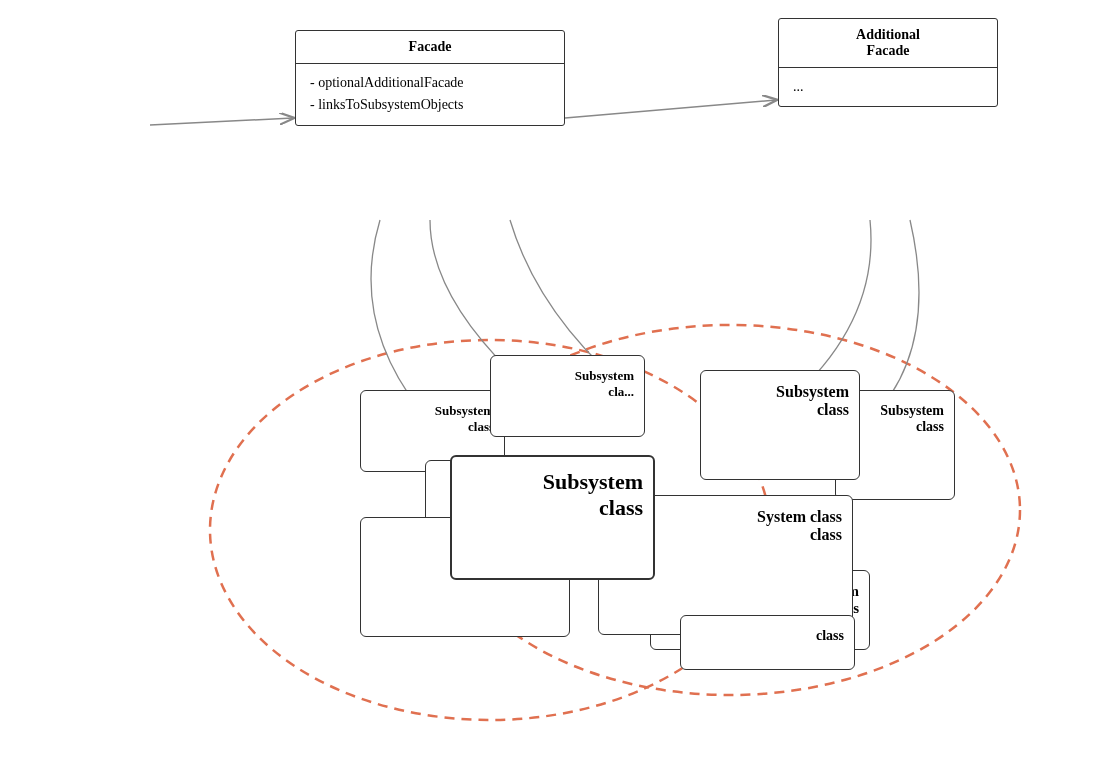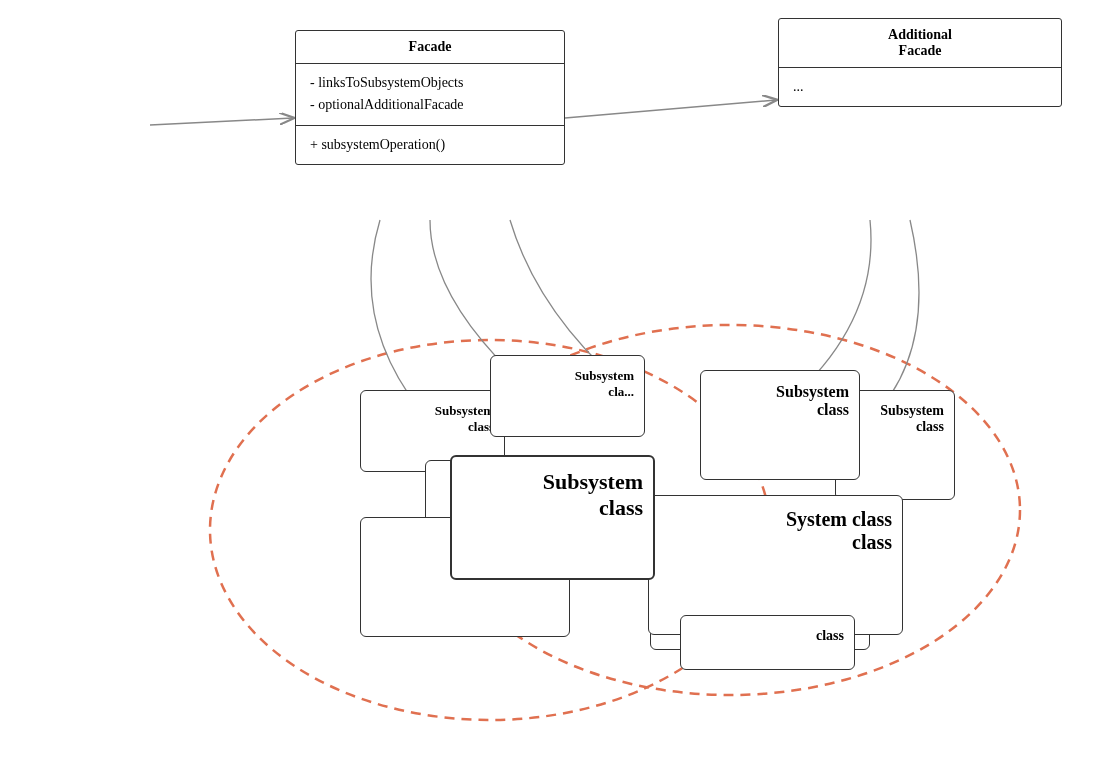"Additional" .additional-facade-box { width: 284px -> 220px }
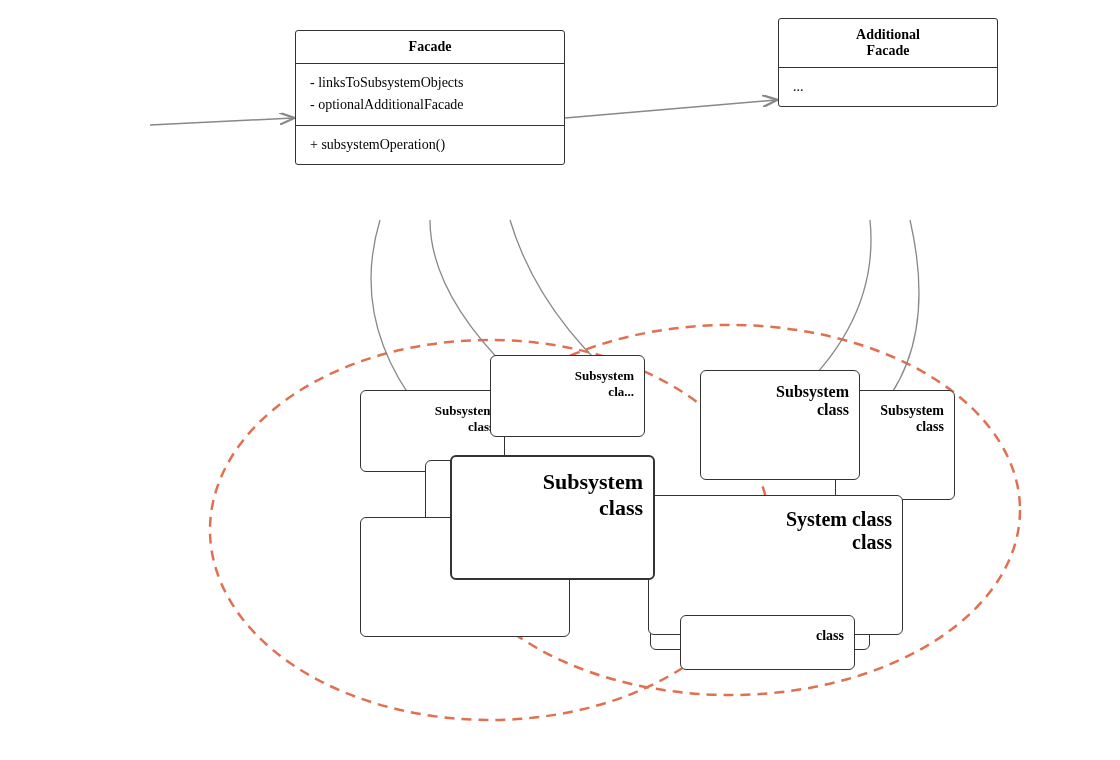"- linksToSubsystemObjects" div { order: before "- optionalAdditionalFacade" -> after "- optionalAdditionalFacade" }
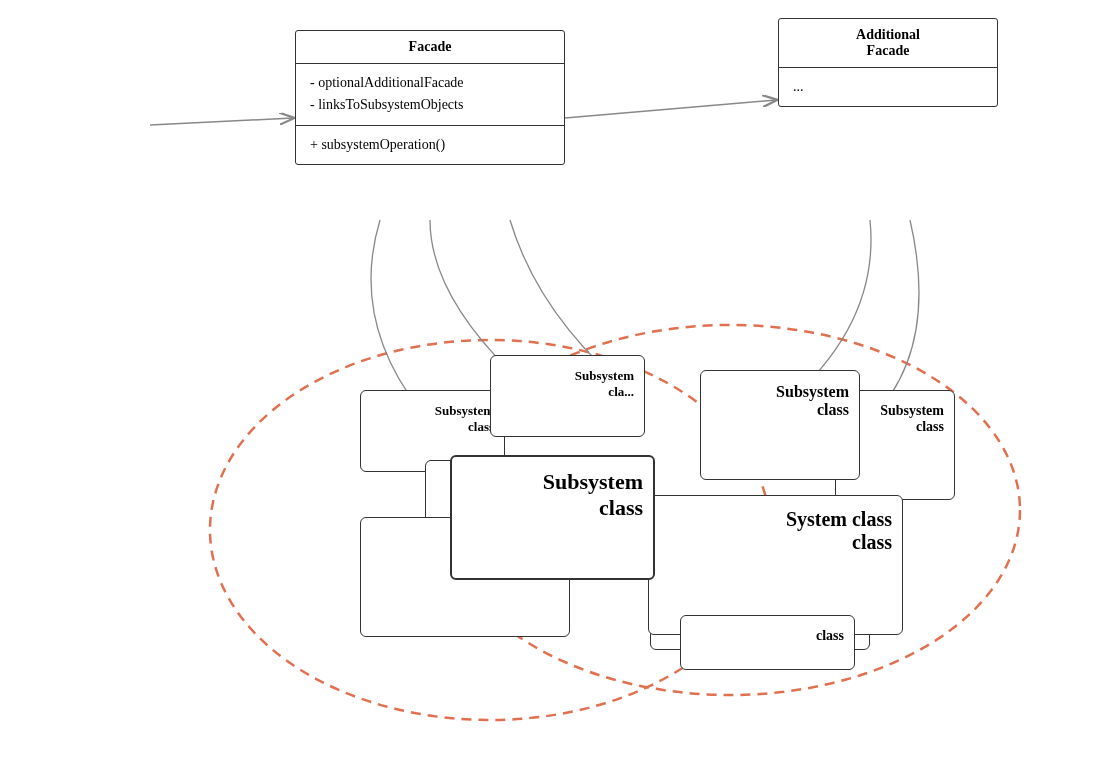"+ subsystemOperation()" div.section { html: <div> <div>+ subsystemOperation()</div> </div> -> none }
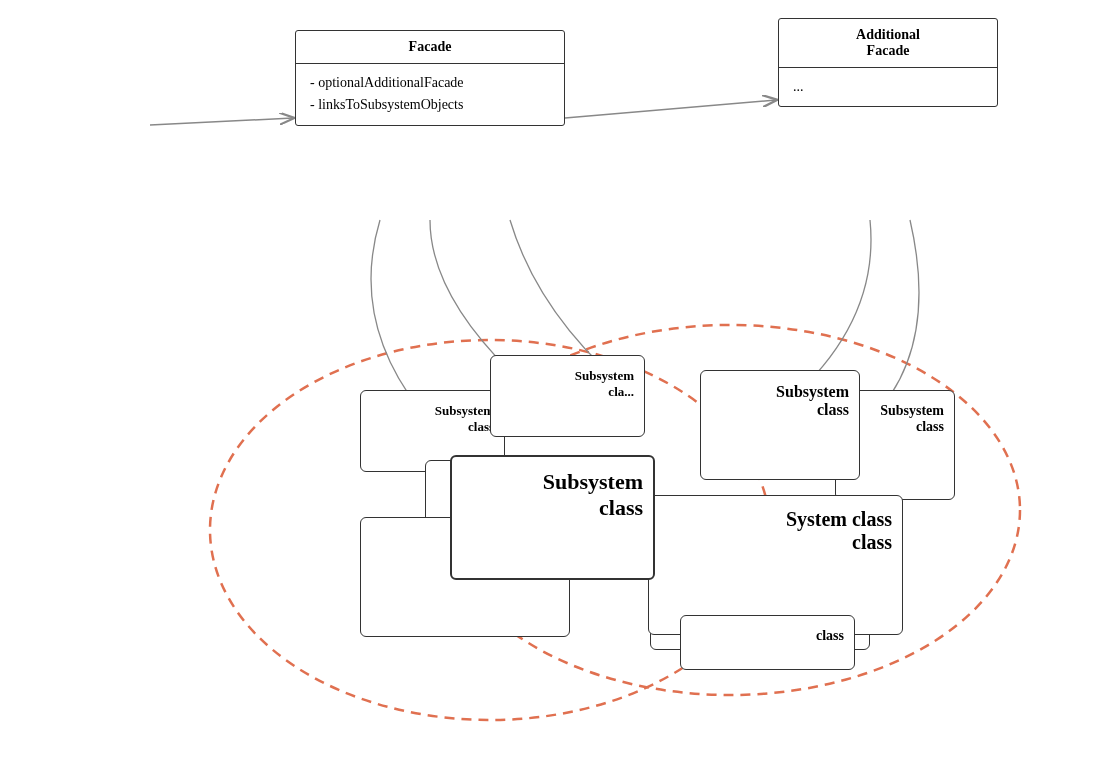"System class" div.sub-box { font-size: 20px -> 16px; left: 648px -> 598px }
